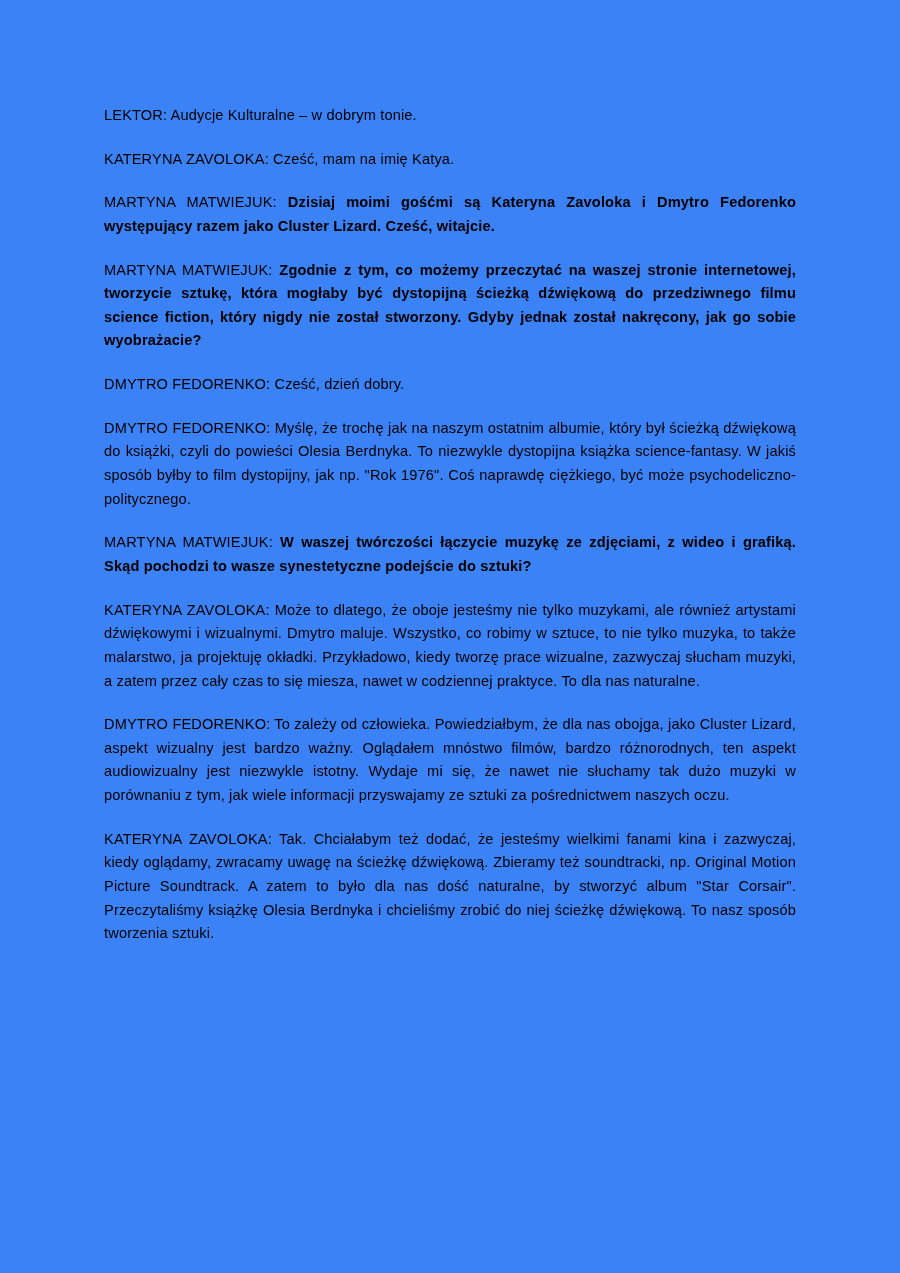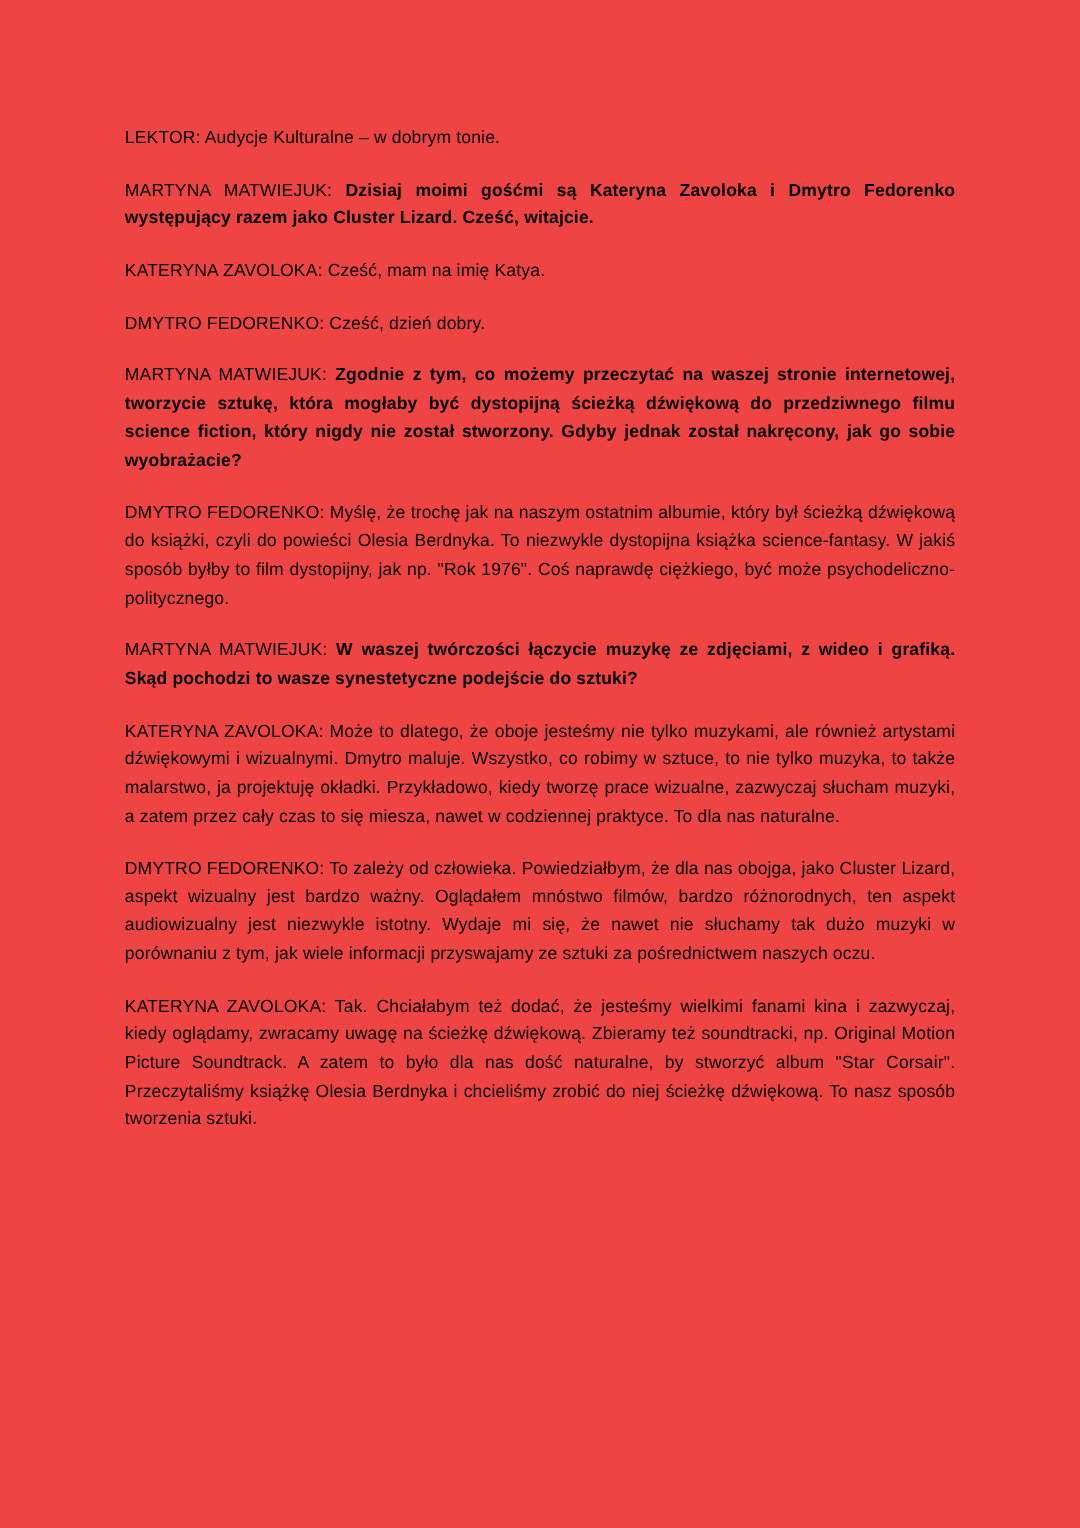"LEKTOR: Audycje Kulturalne – w" .page { background: #ef4444 -> #3b82f6 }
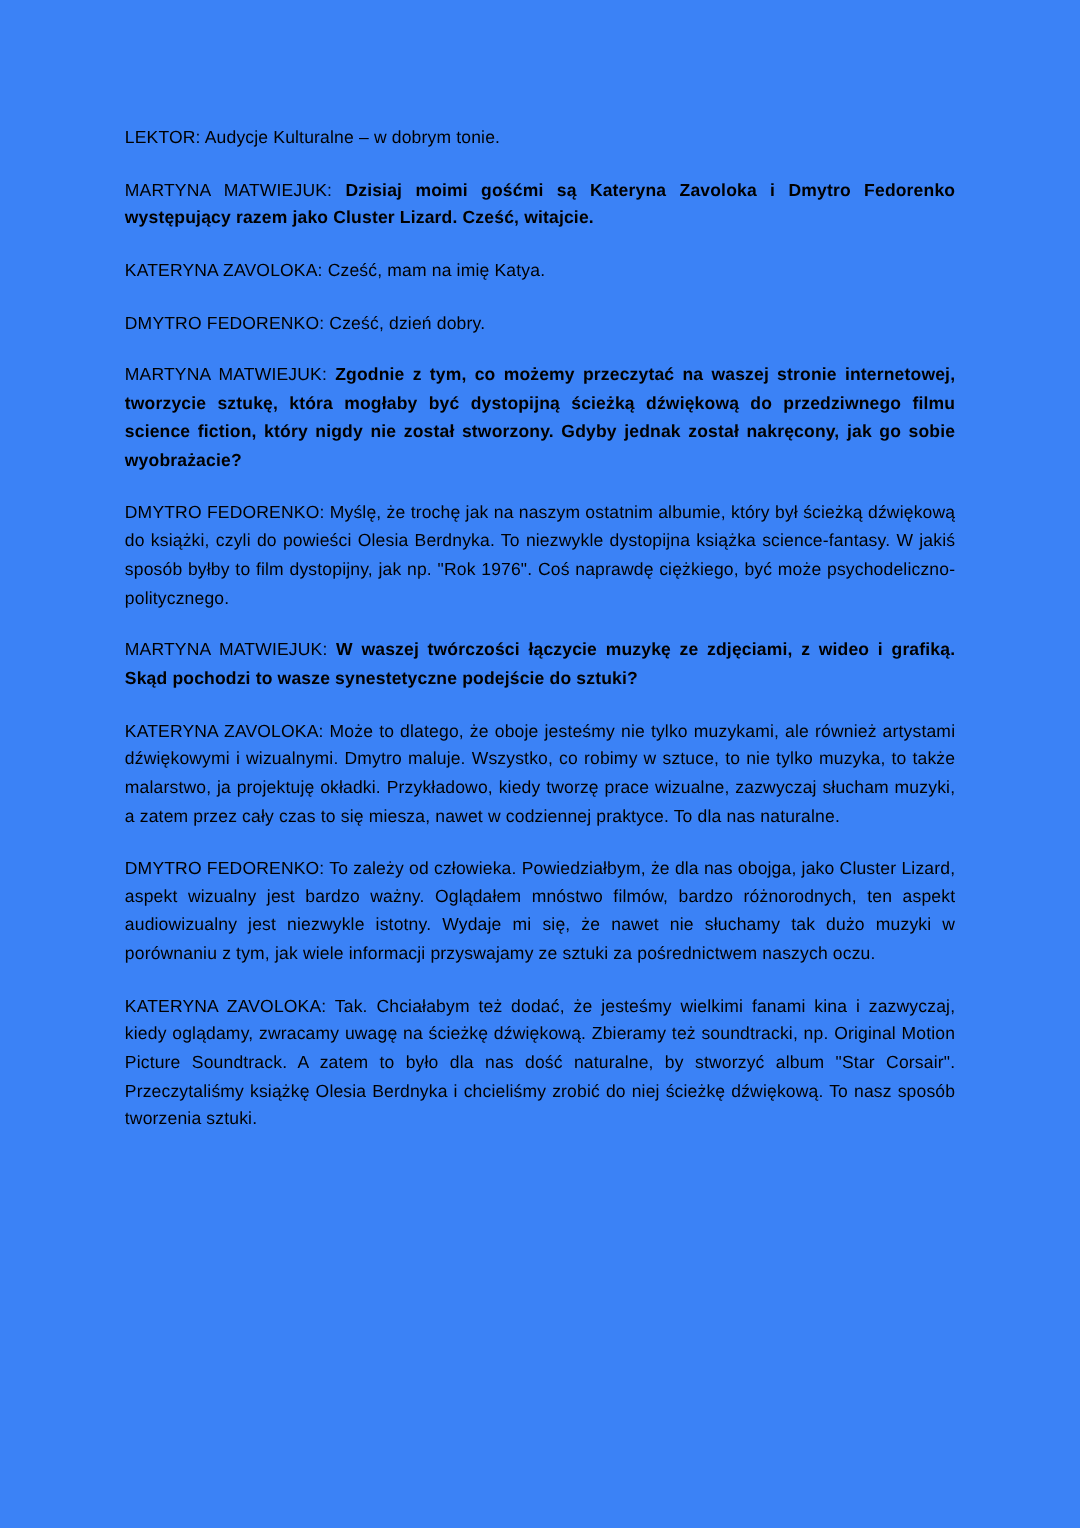"MARTYNA MATWIEJUK: Dzisiaj moimi gośćmi" p.para { order: before "KATERYNA ZAVOLOKA: Cześć, mam na" -> after "KATERYNA ZAVOLOKA: Cześć, mam na" }
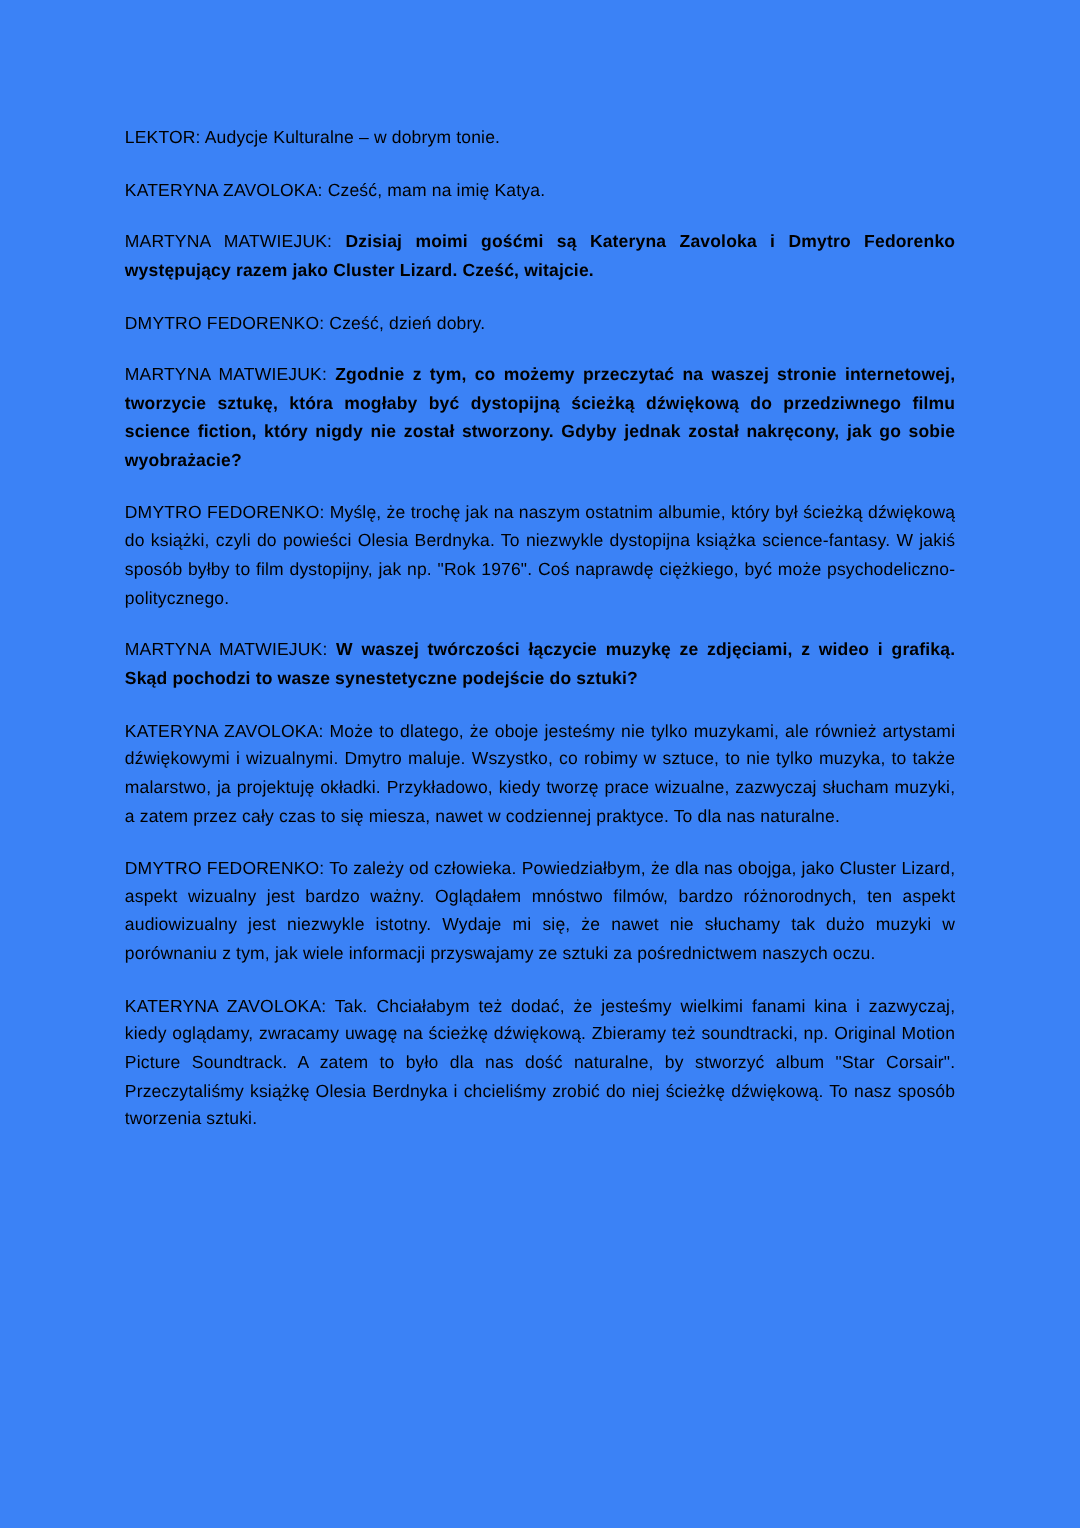"DMYTRO FEDORENKO: Cześć, dzień dobry." p.para { order: before "MARTYNA MATWIEJUK: Zgodnie z tym," -> after "MARTYNA MATWIEJUK: Zgodnie z tym," }
